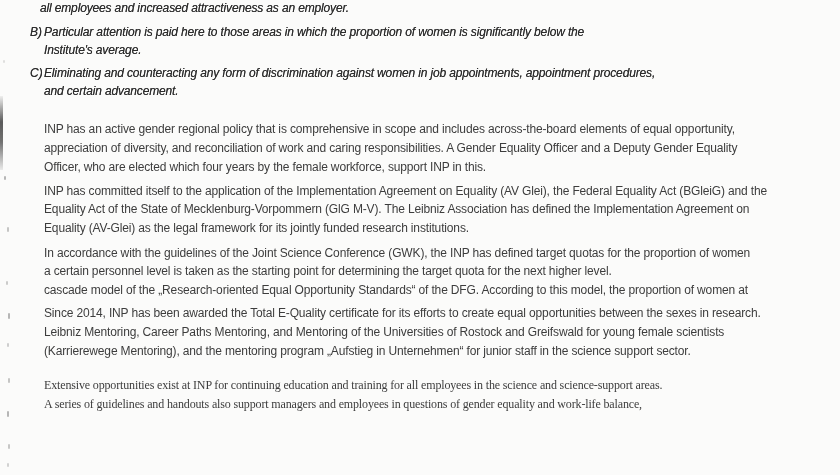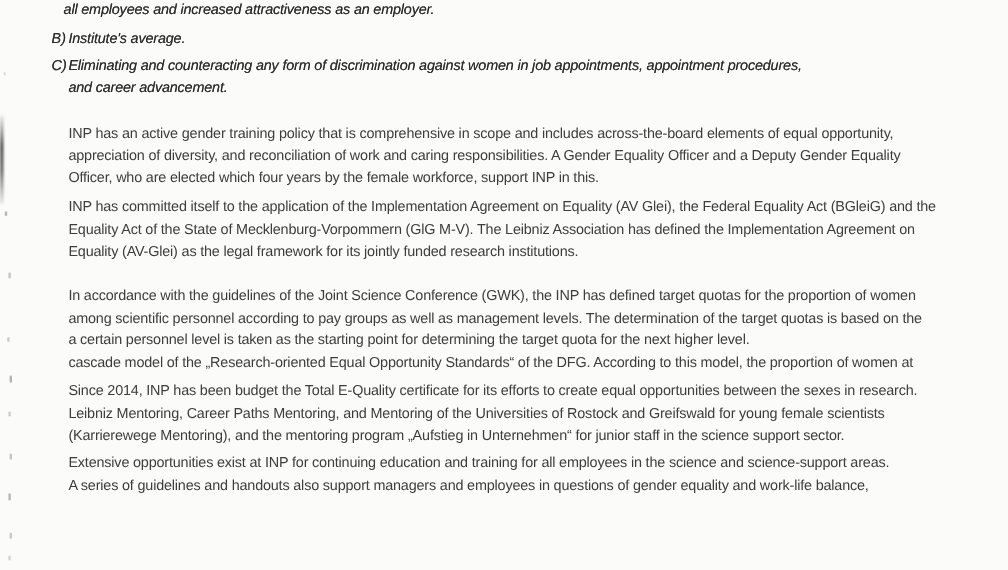"all employees and increased" .doc { left: 57px -> 44px }
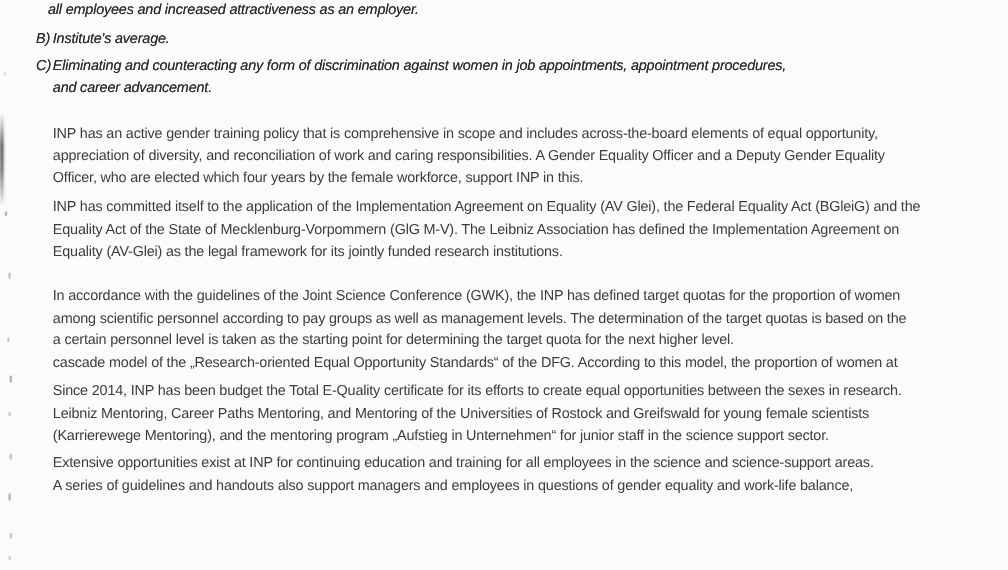"Particular attention is paid here" div.tline { html: none -> <div>Particular attention is paid here to those areas in which the proportion of women is significantly below the</div> }
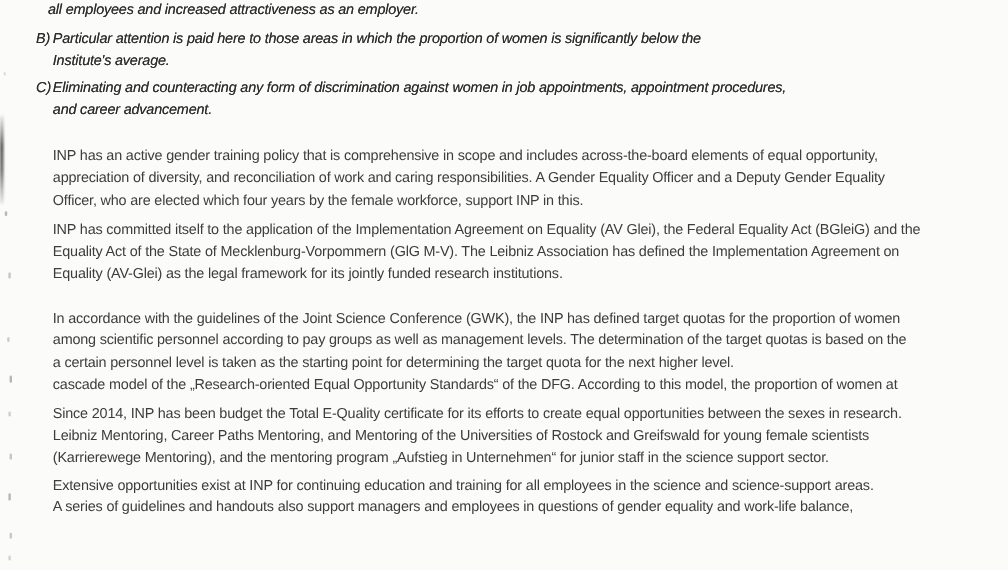"and career advancement." div.tline { text: career -> certain }
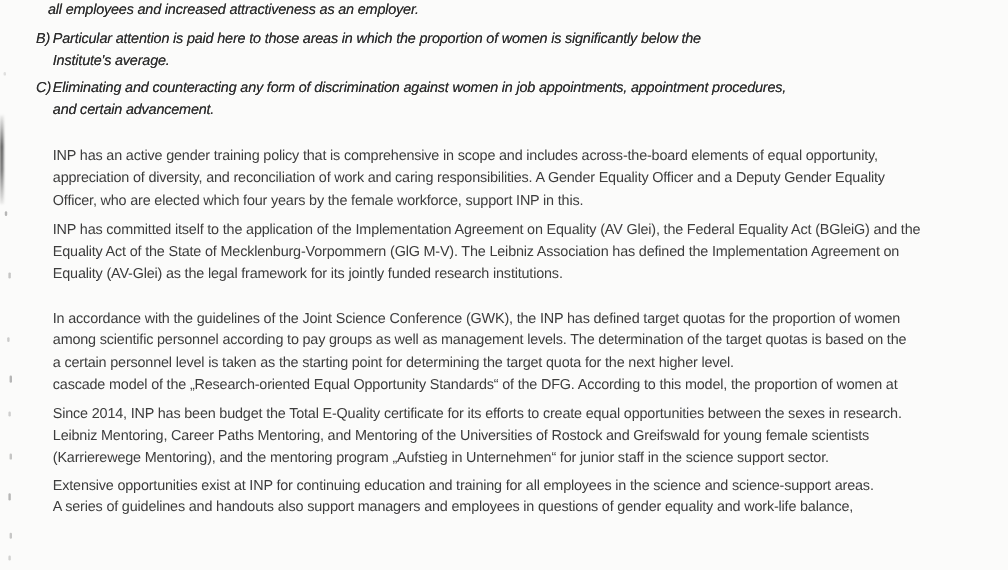"INP has an active gender" div.tline { text: training -> regional }
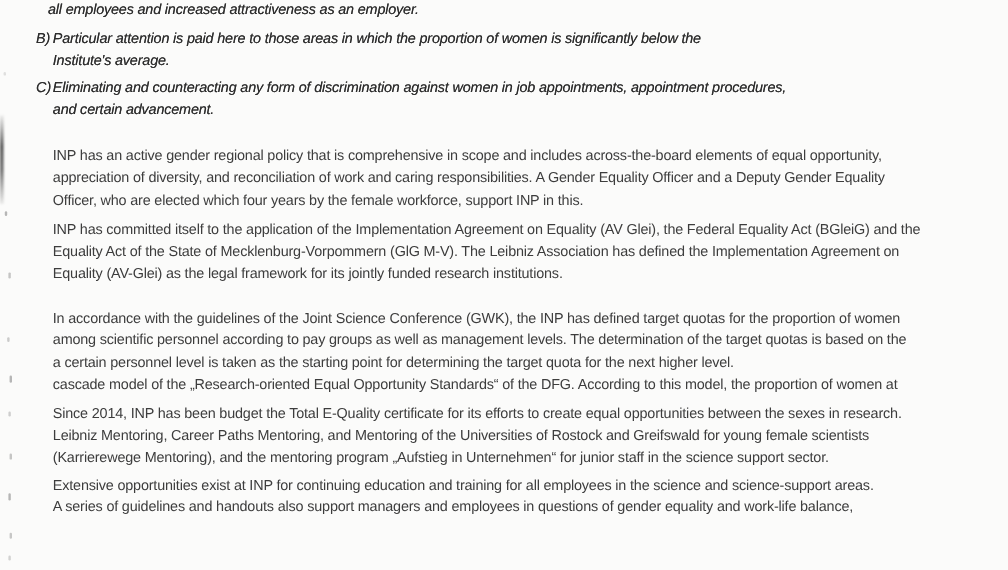"In accordance with the guidelines" .para.p3 { margin-top: 18px -> 6px }
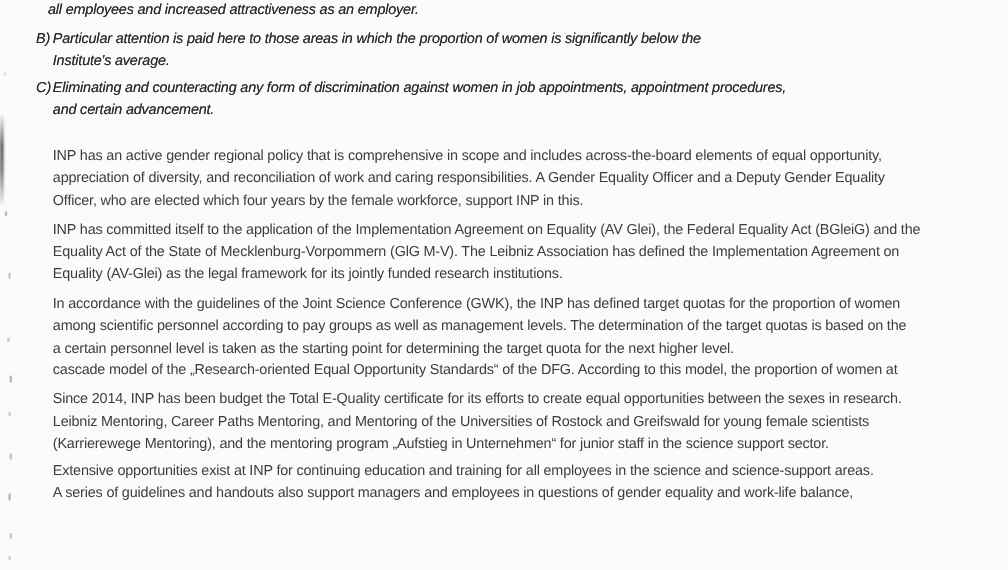"among scientific personnel according to" div.tline { html: <div>among scientific personnel according to pay groups as well as management levels. The determination of the target quotas is based on the</div> -> none }
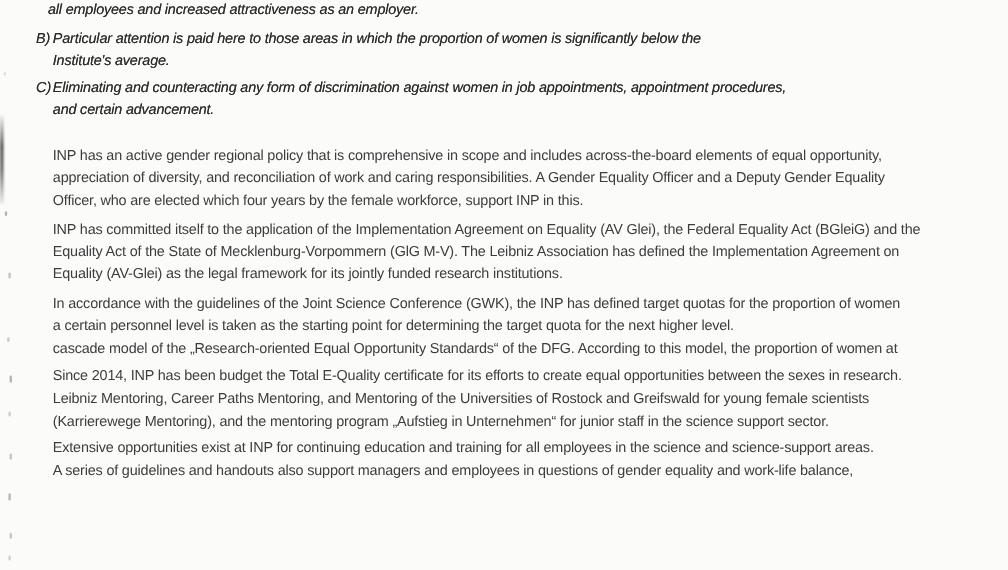"Since 2014, INP has been" div.tline { text: budget -> awarded }
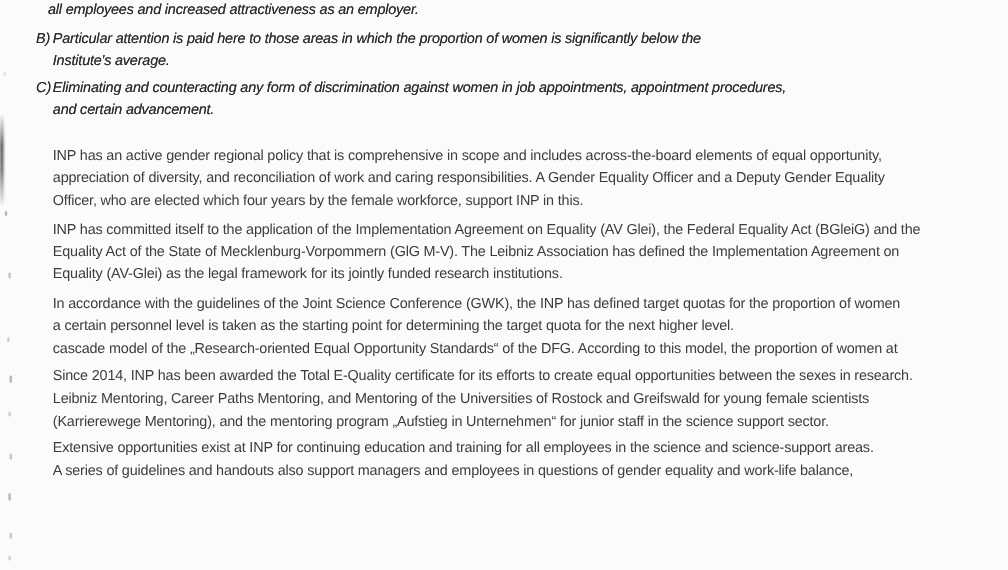"Extensive opportunities exist at INP" .para.p5 { font-family: none -> Liberation Serif, serif; margin-top: 4px -> 16px }
